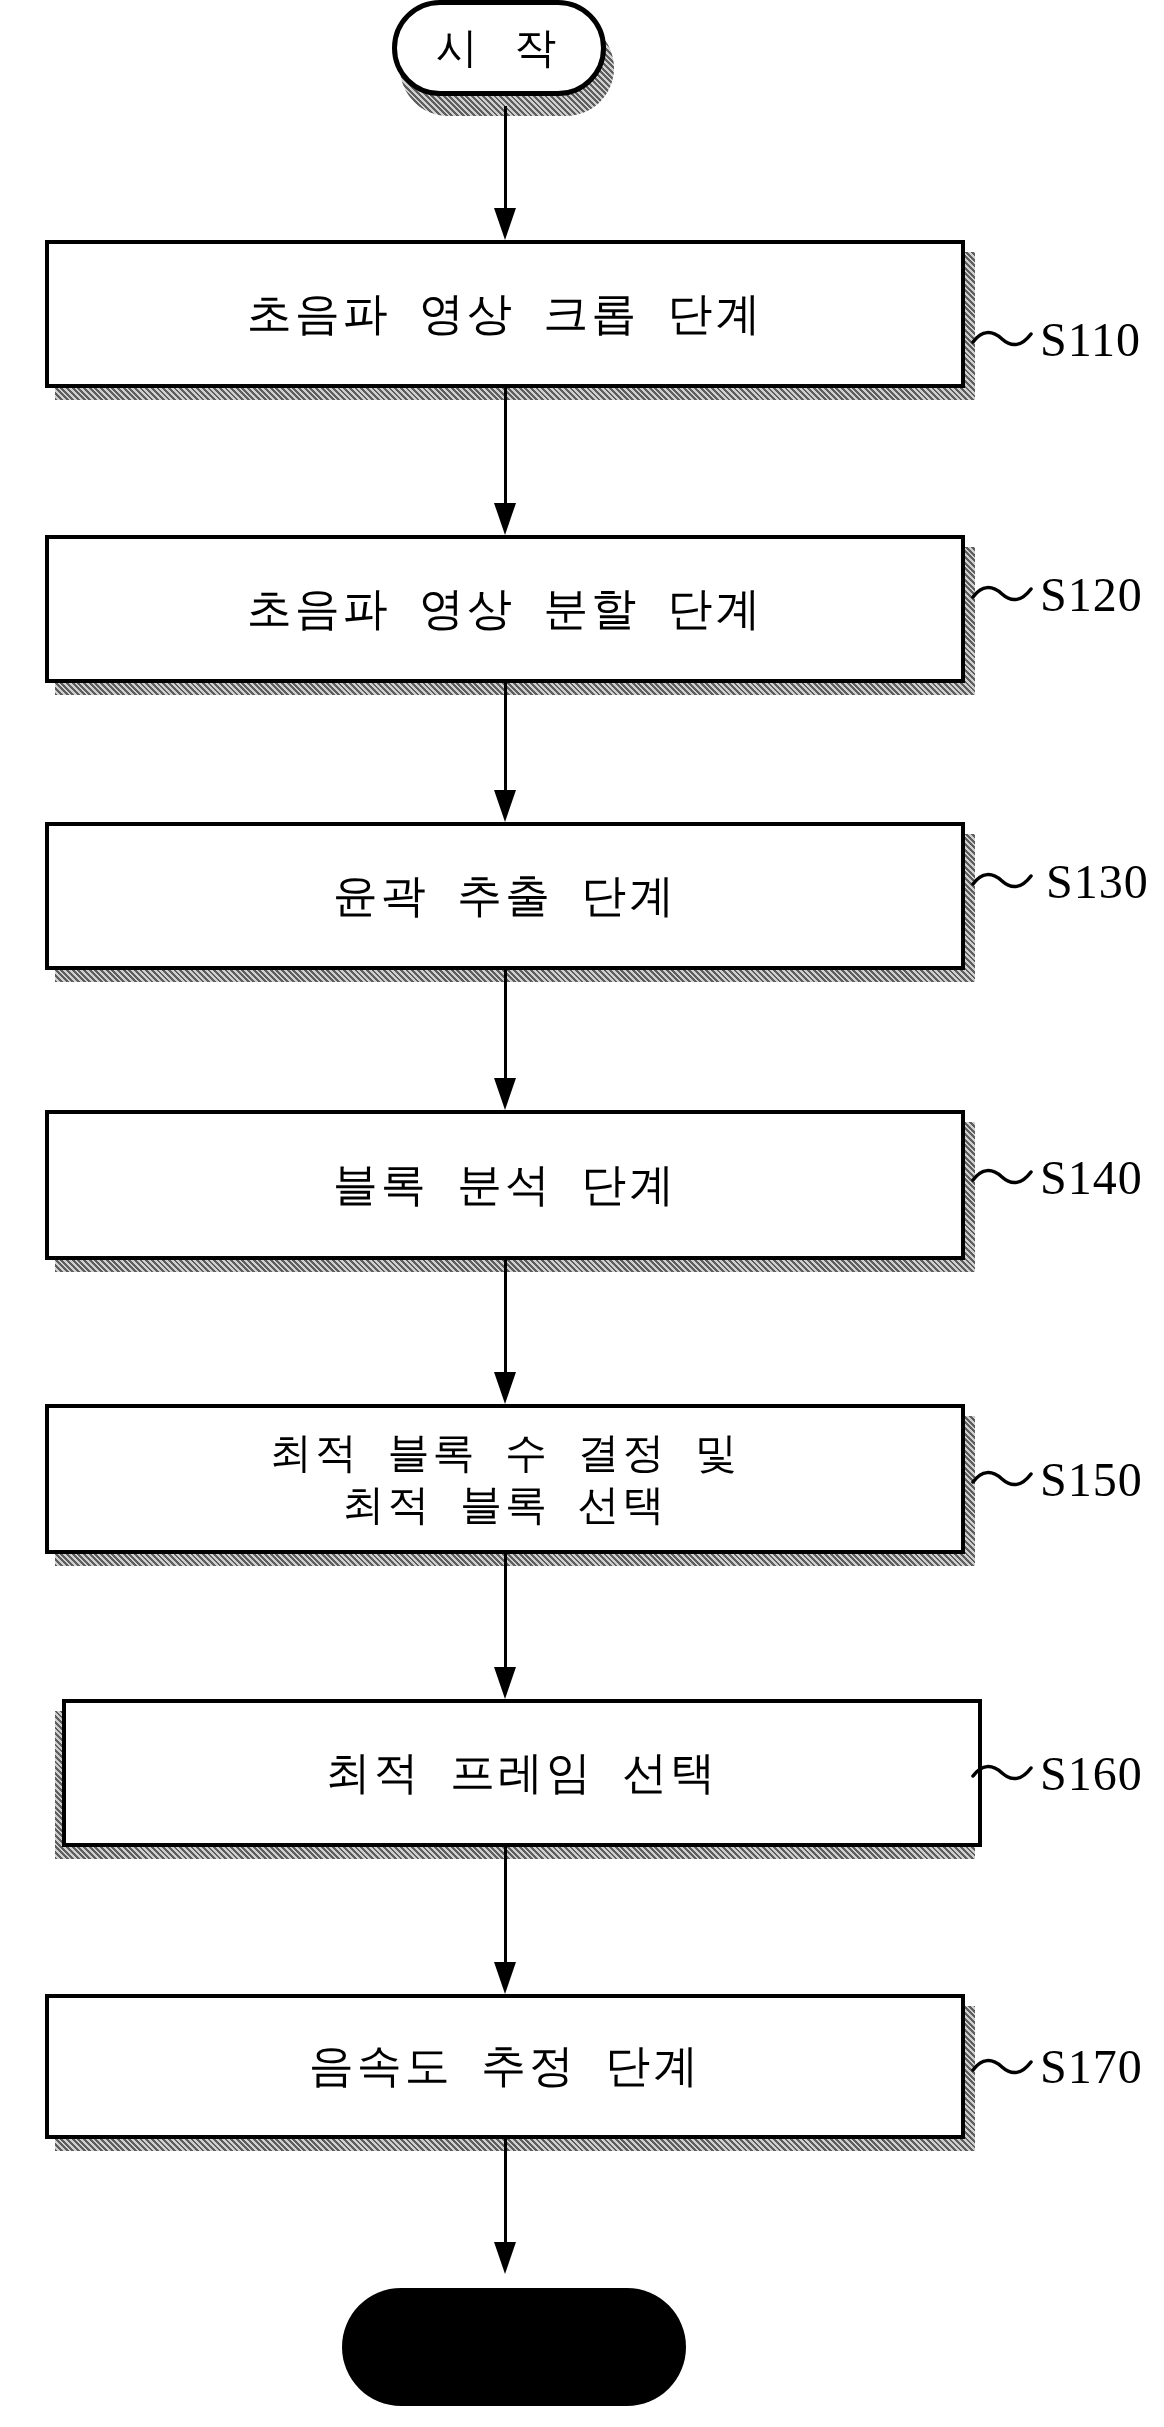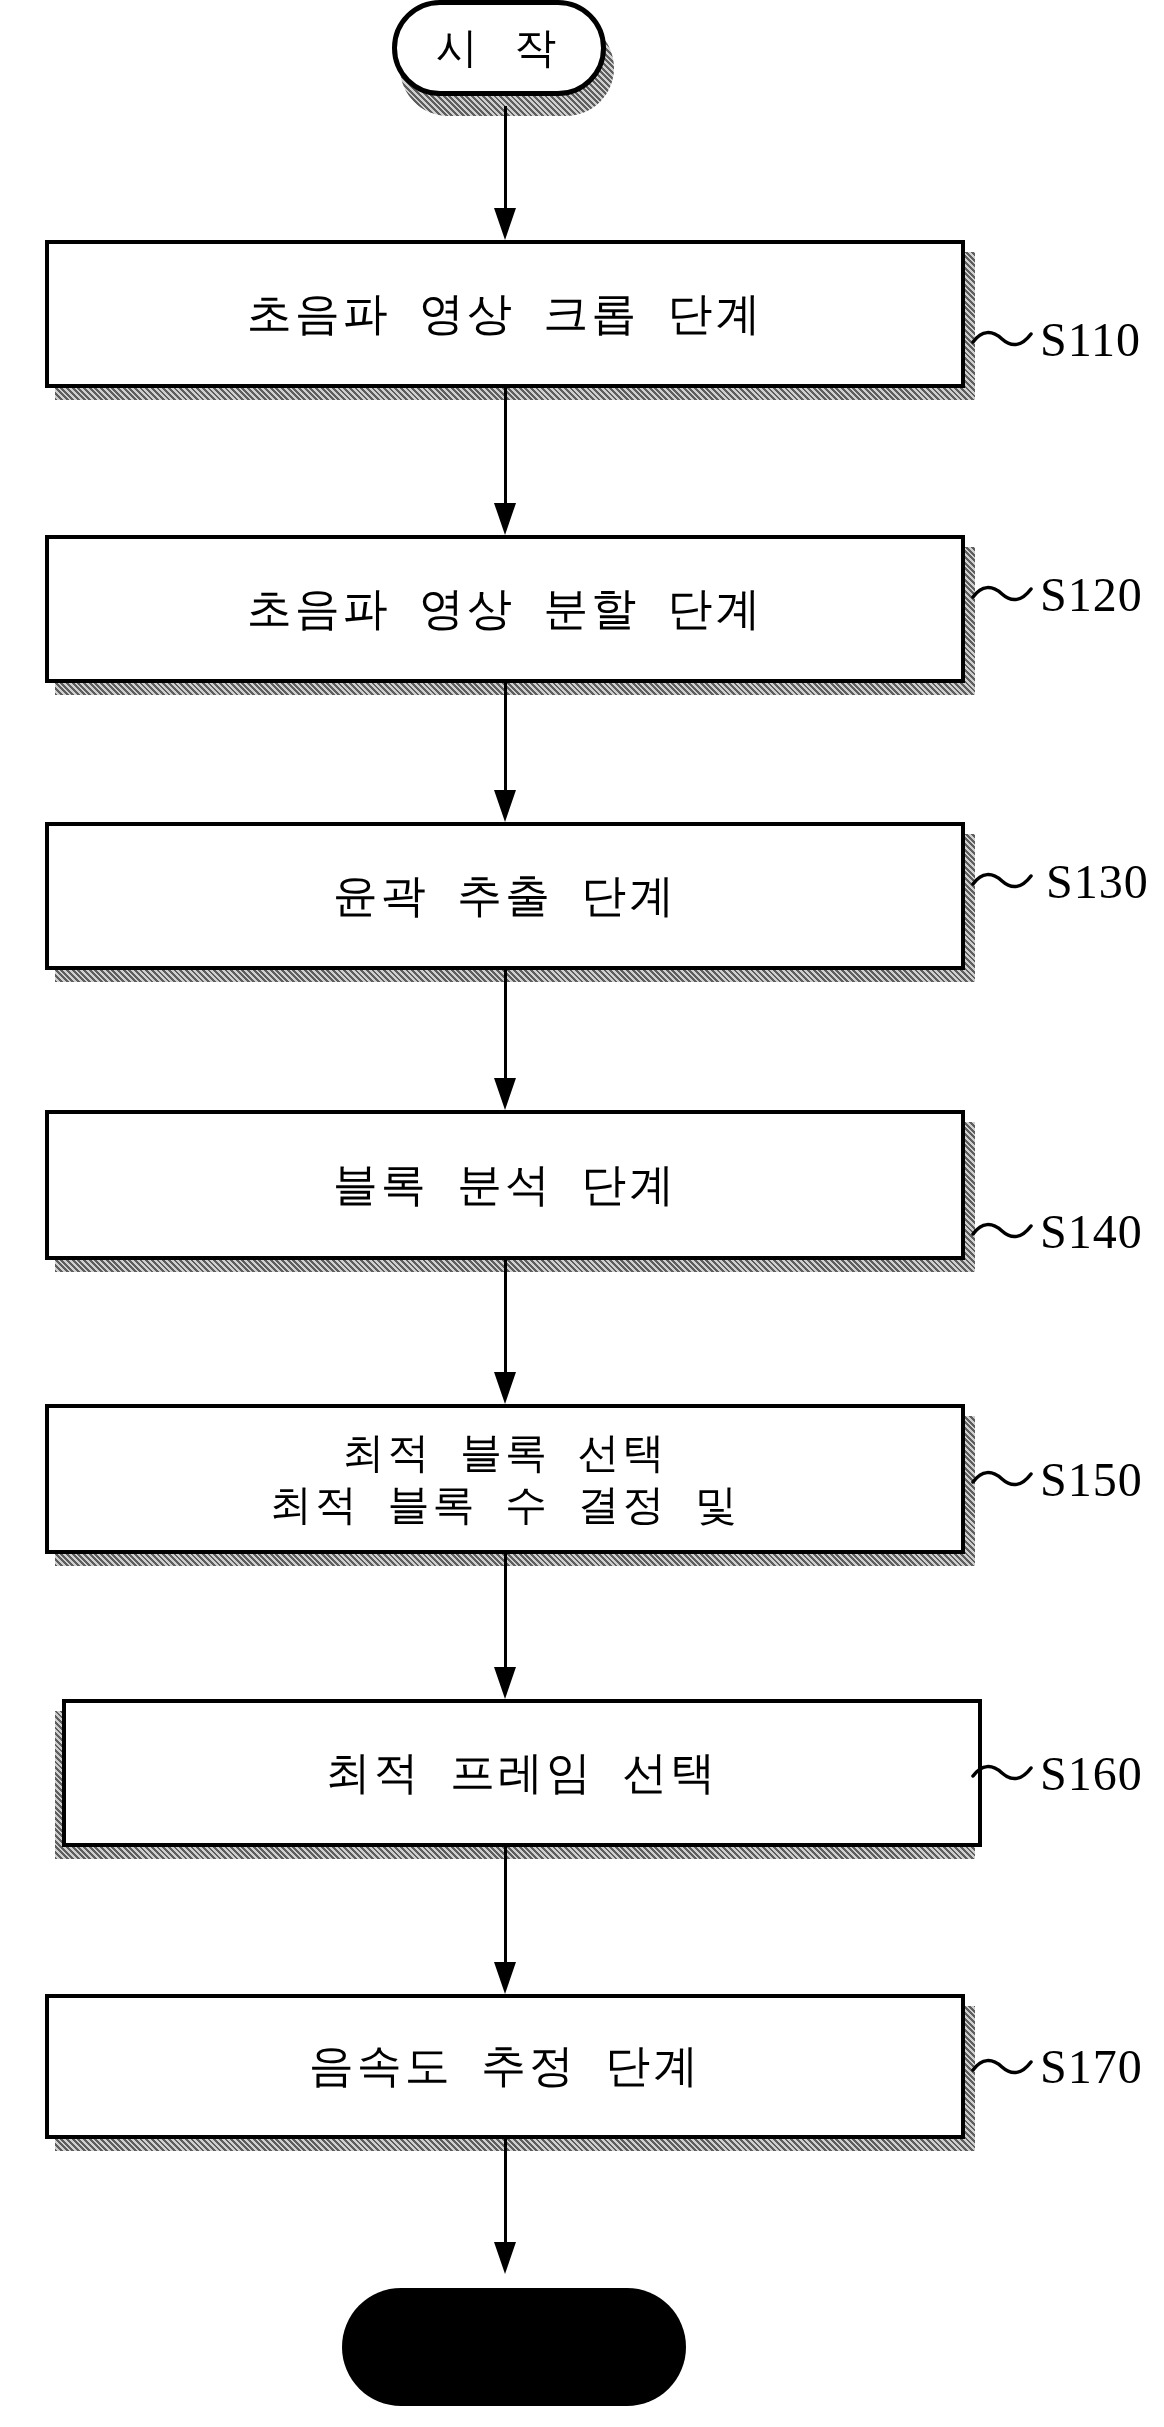"S140" div.ref { top: 1156px -> 1102px }
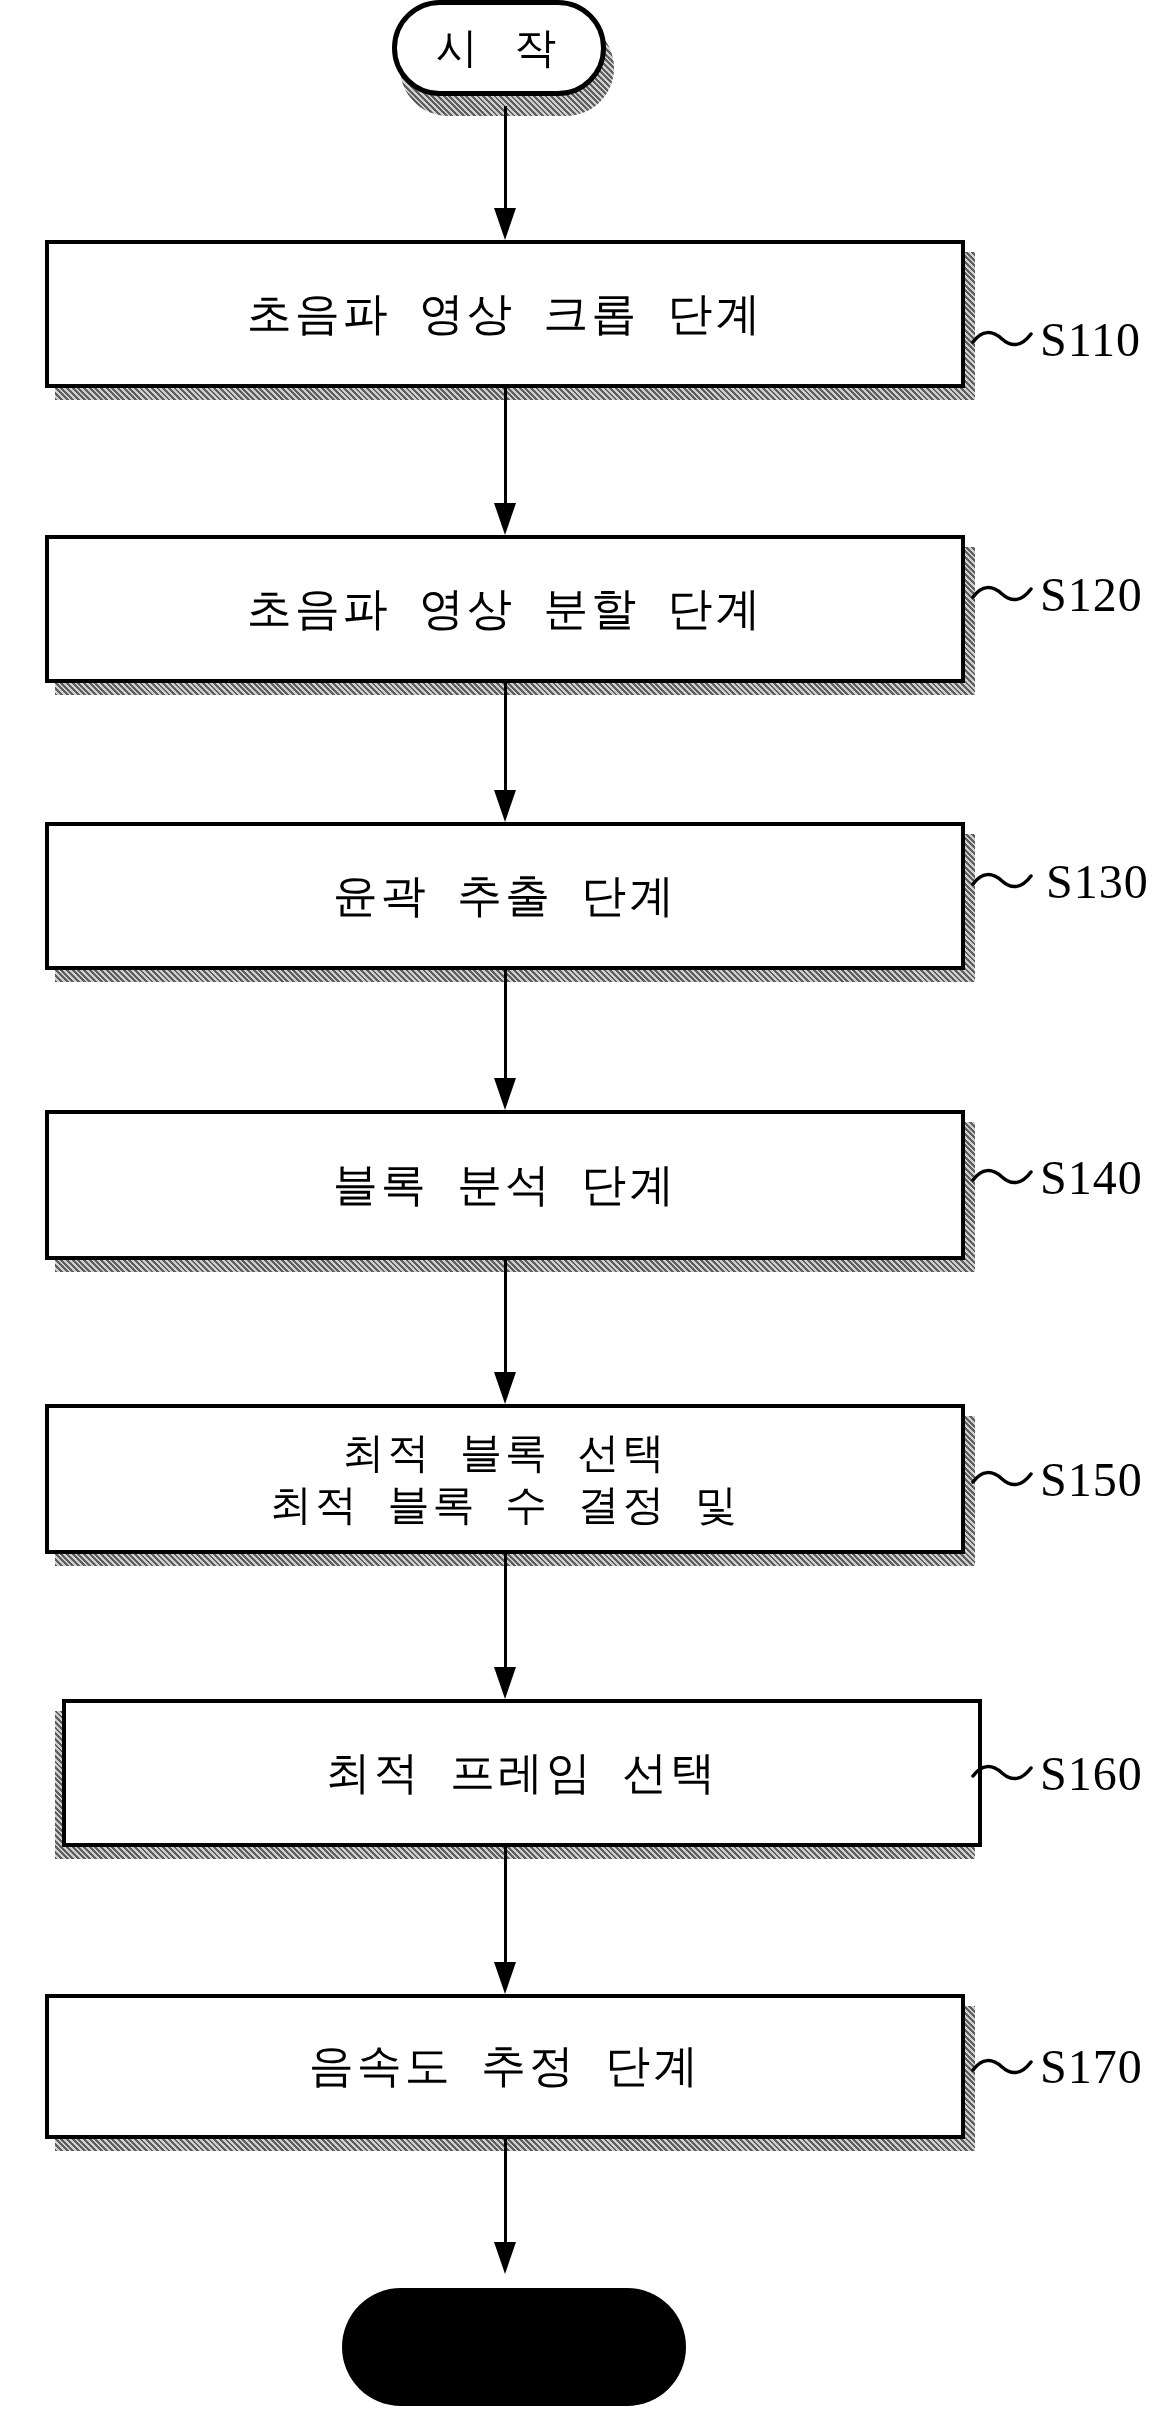"최적 블록 선택" span.ko { order: before "최적 블록 수 결정 및" -> after "최적 블록 수 결정 및" }
